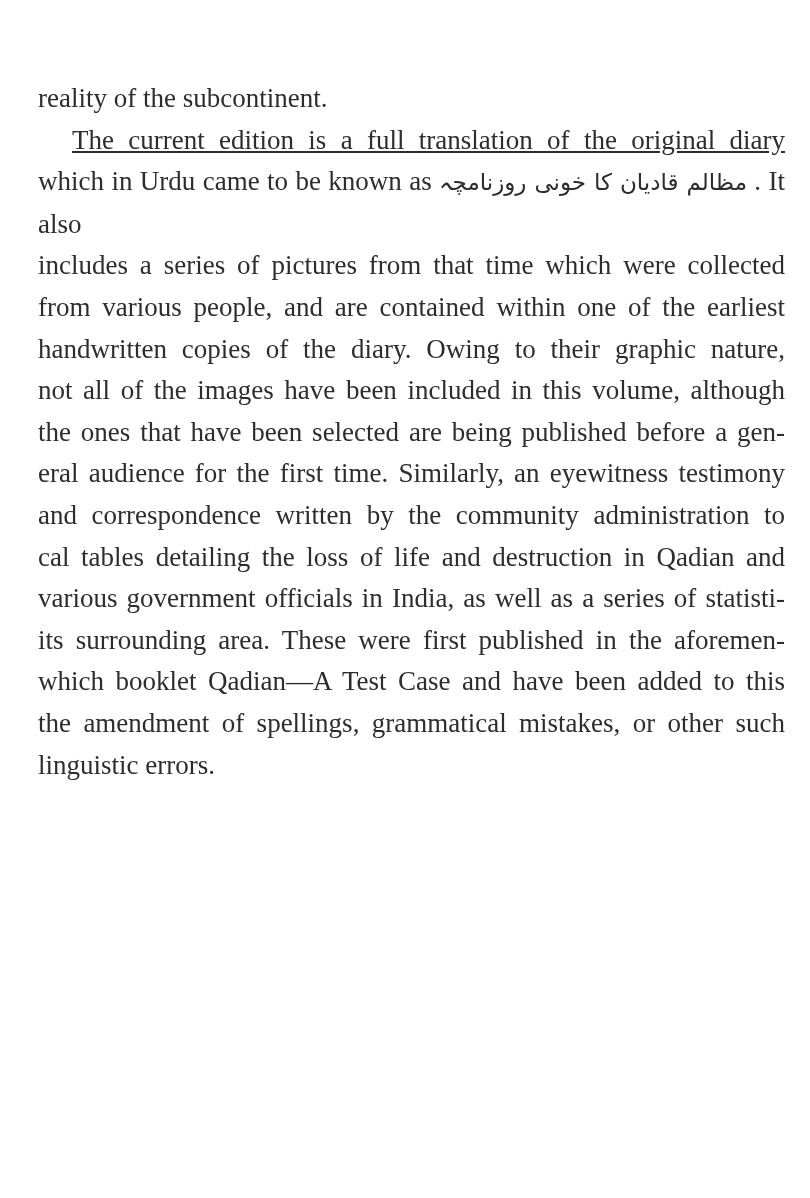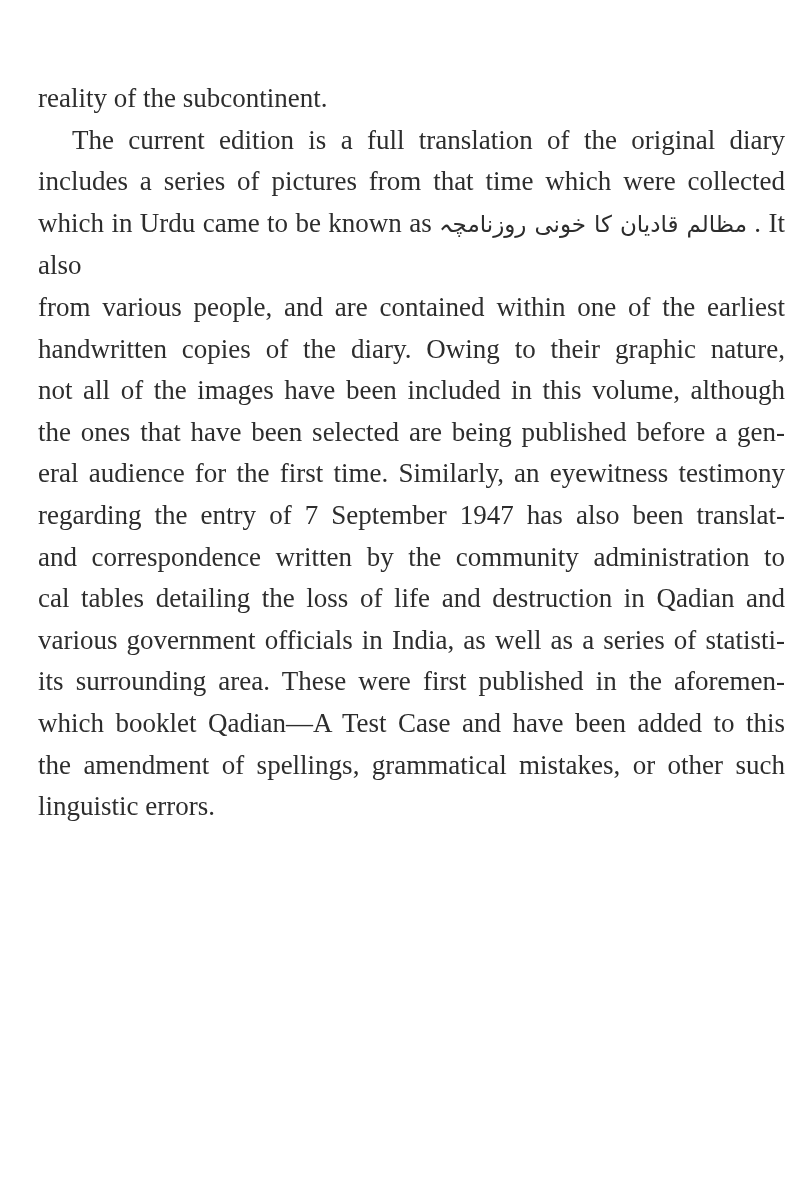"The current edition is a" .line.indent { text-decoration: none -> underline }
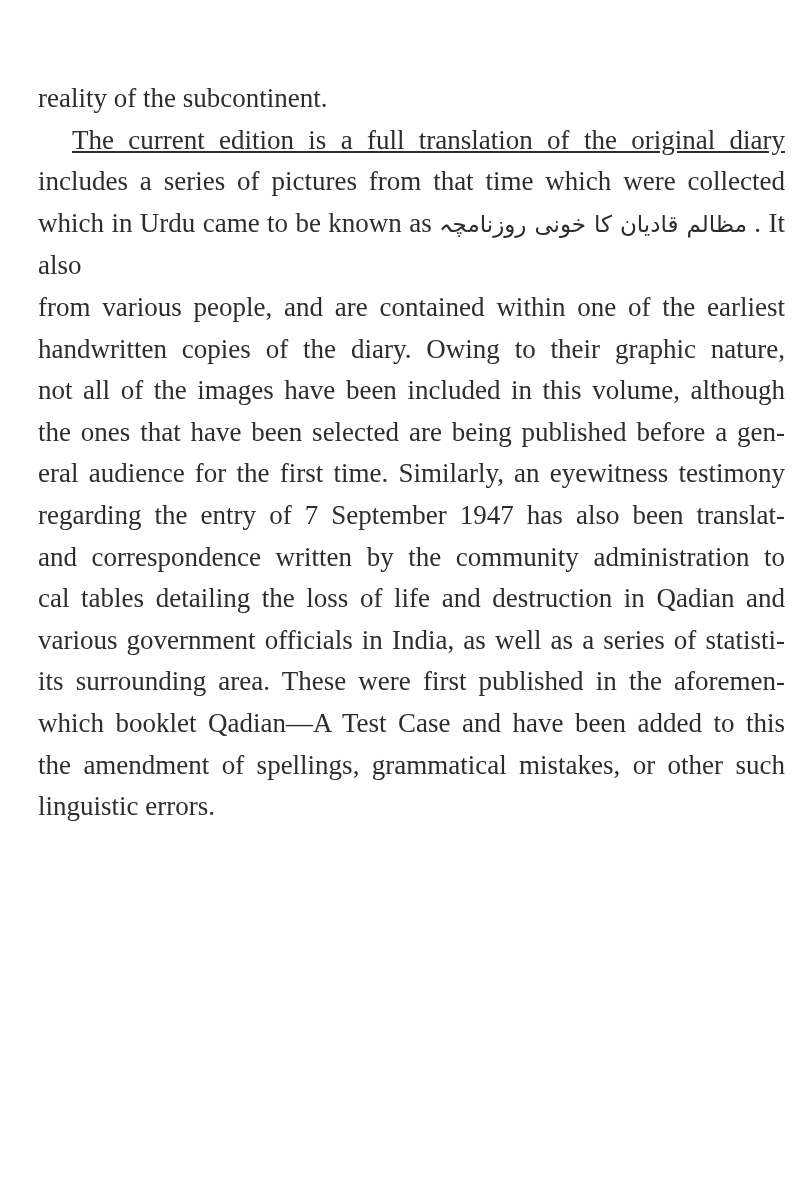"includes a series of pictures" div.line { order: before "which in Urdu came to" -> after "which in Urdu came to" }
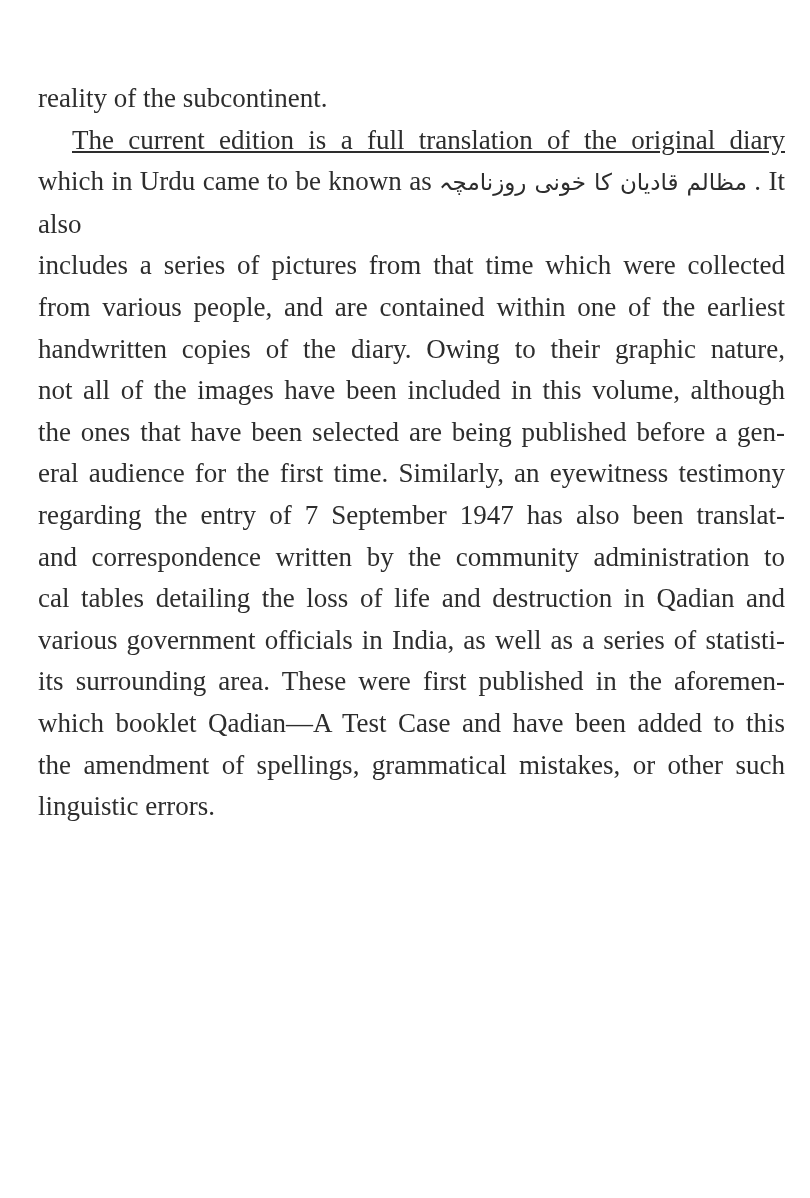"regarding the entry of 7" div.line { html: <div><span>regarding the entry of 7 September 1947 has also been translat-</span></div> -> none }
